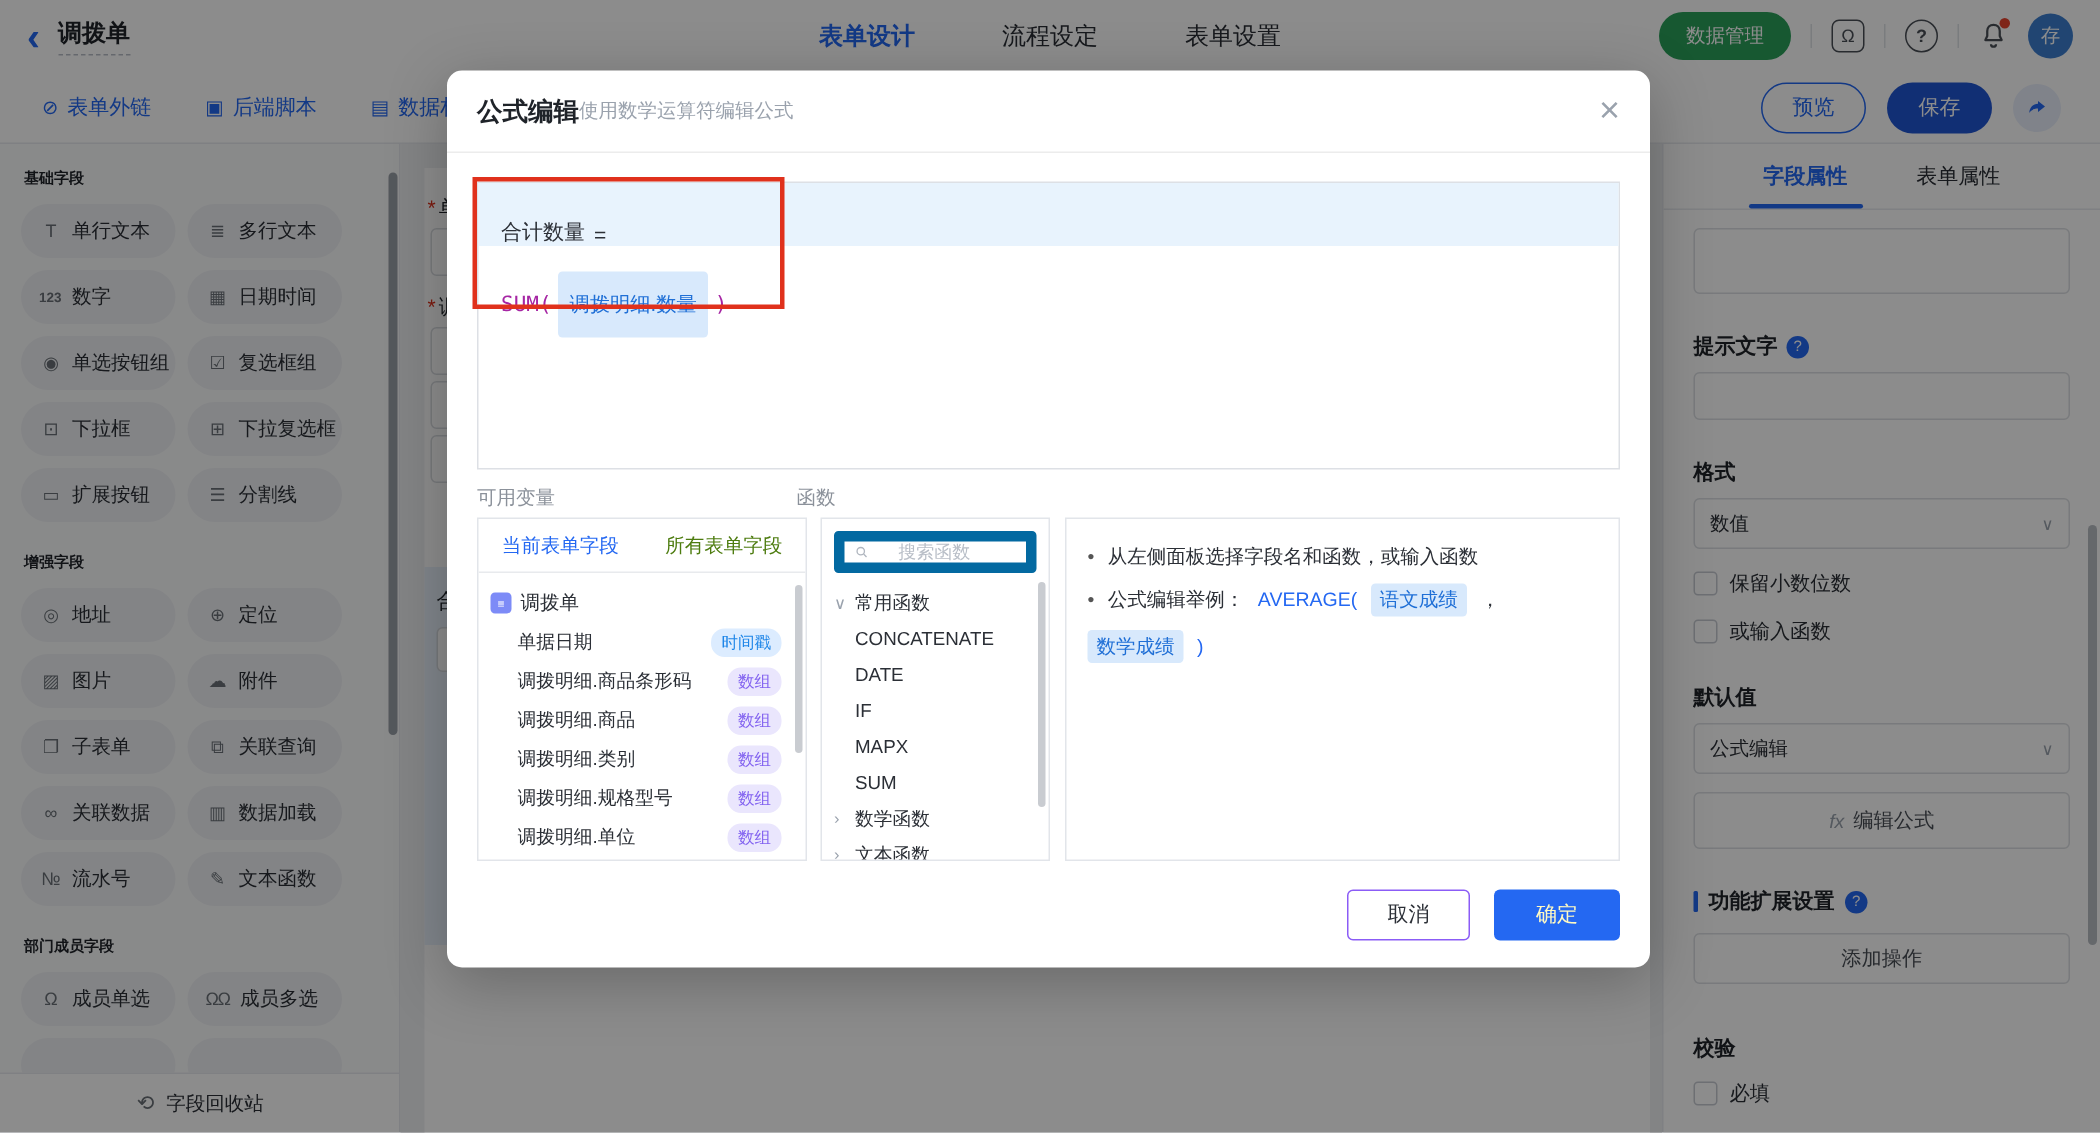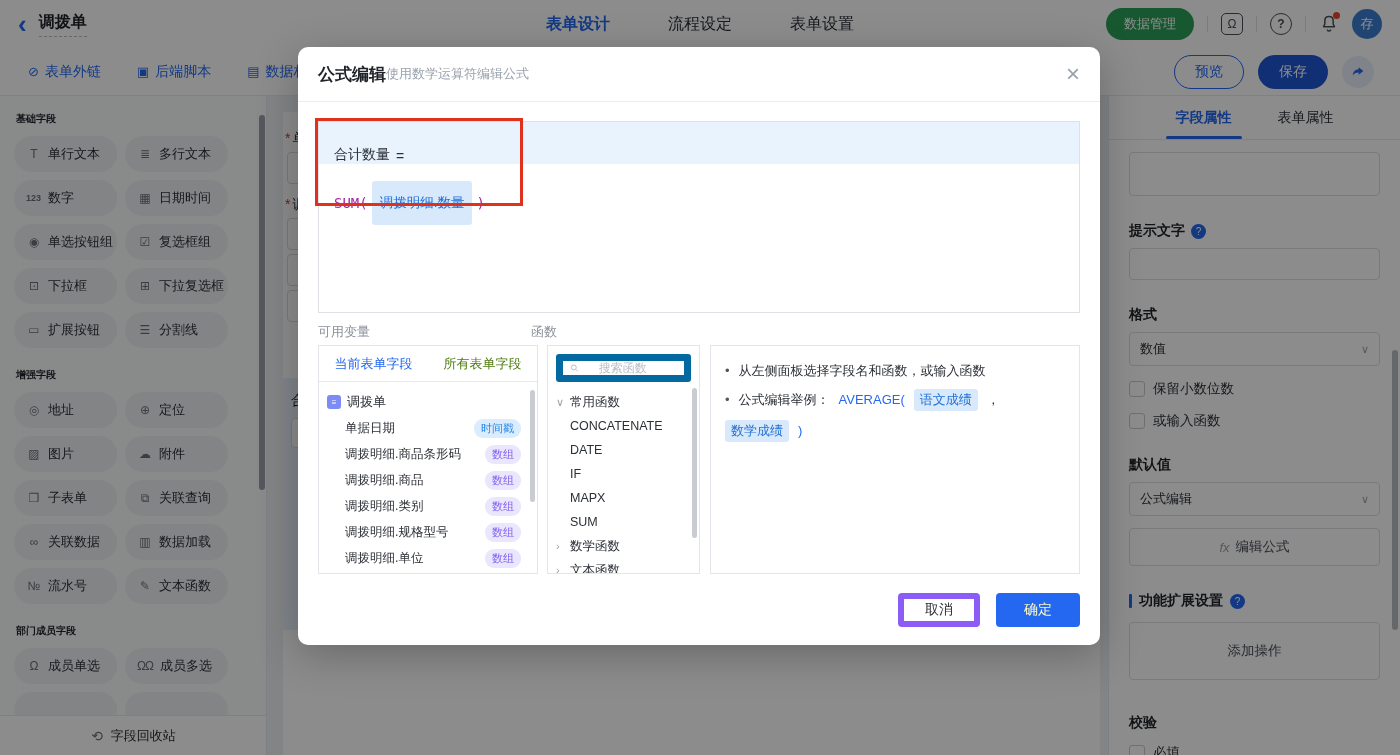"取消" .btn-cancel { border: 6px solid #8b5cf6 -> 1px solid #8b5cf6 }
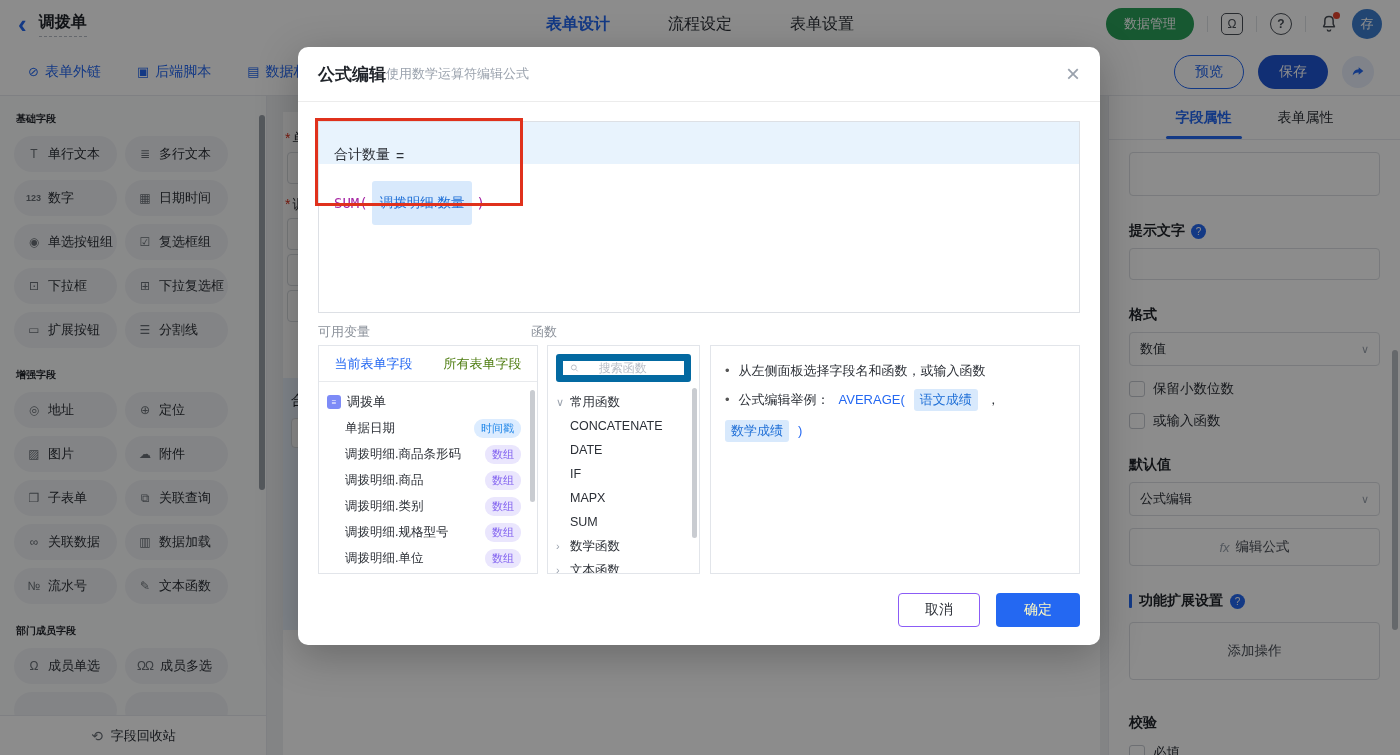"添加操作" div.rbtn { height: 58px -> 34px }
